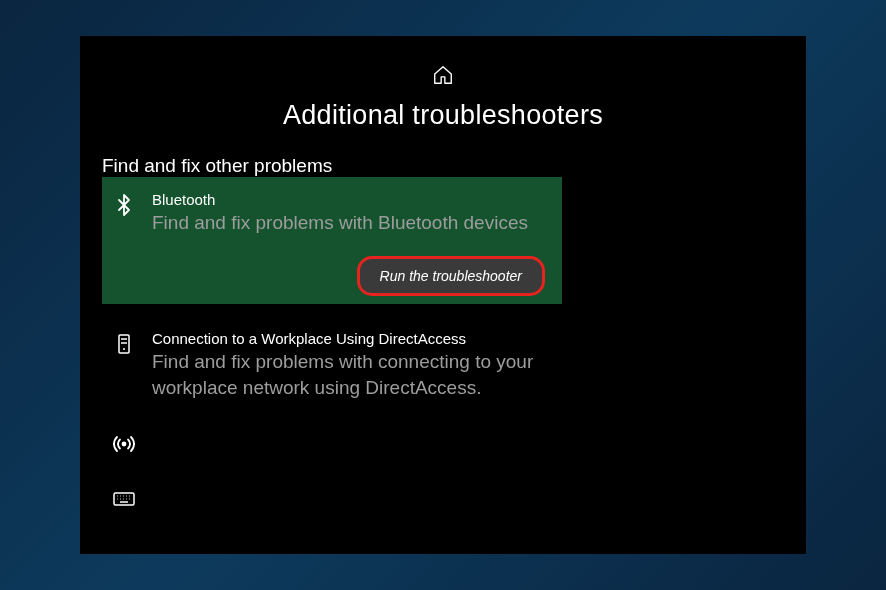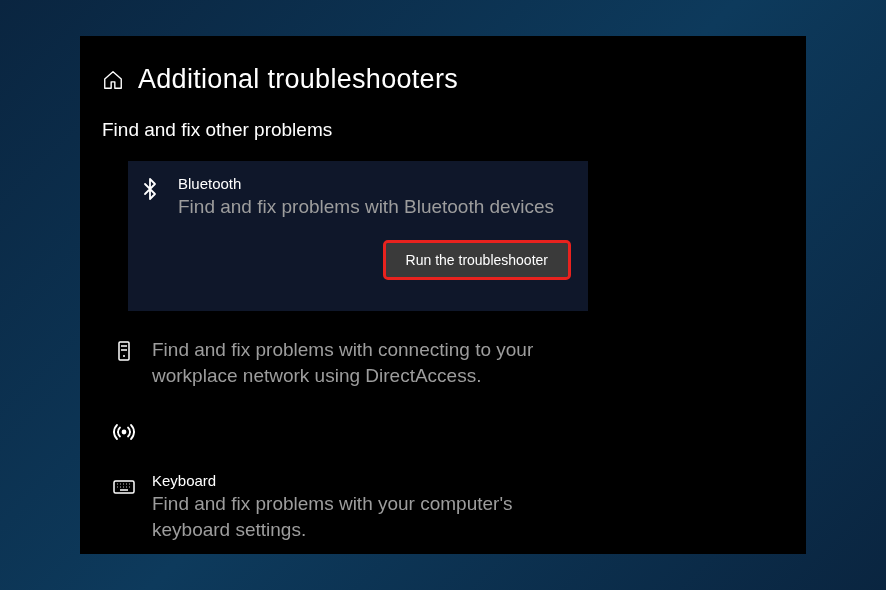"Additional troubleshooters" .header { flex-direction: none -> column }
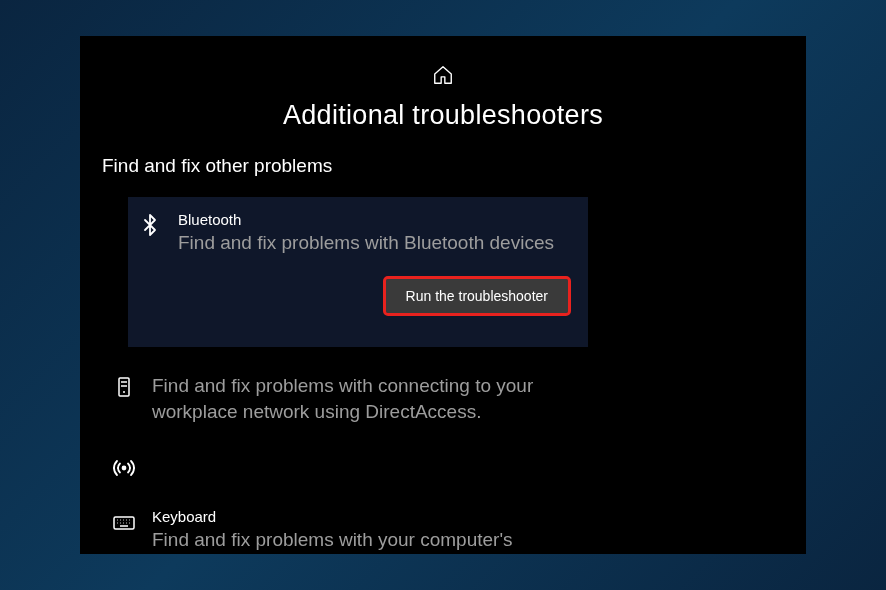"Find and fix other problems" .section-title { margin-bottom: 20px -> none }
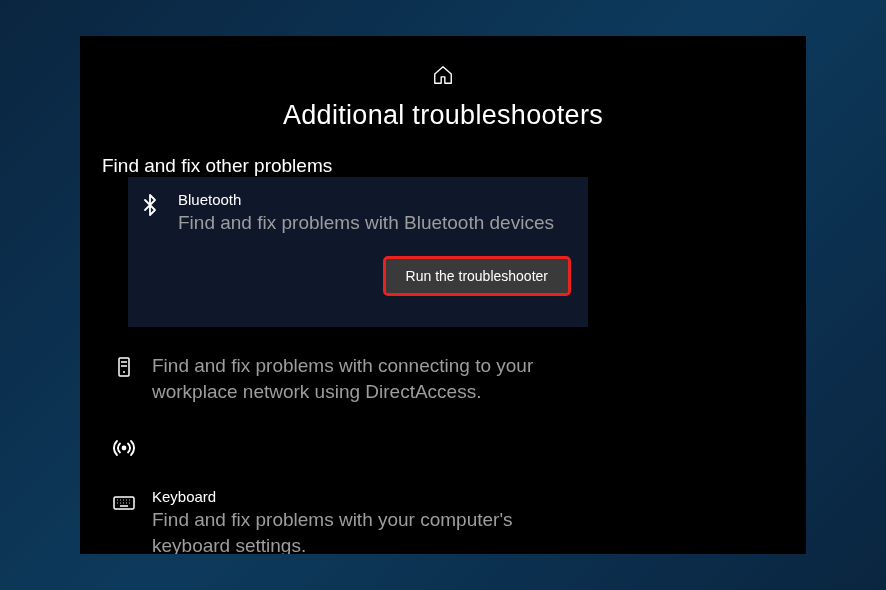"Bluetooth" .troubleshooter-item.selected { background: #0f172a -> #14532d; margin-left: 26px -> none; padding-bottom: 34px -> 11px }
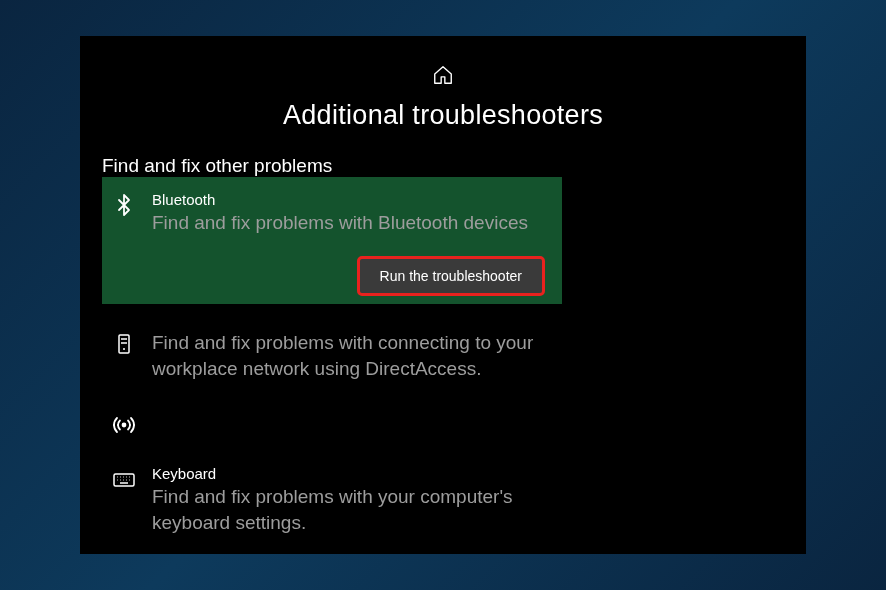"Run the troubleshooter" .run-button { border-radius: 2px -> 12px; font-style: none -> italic }
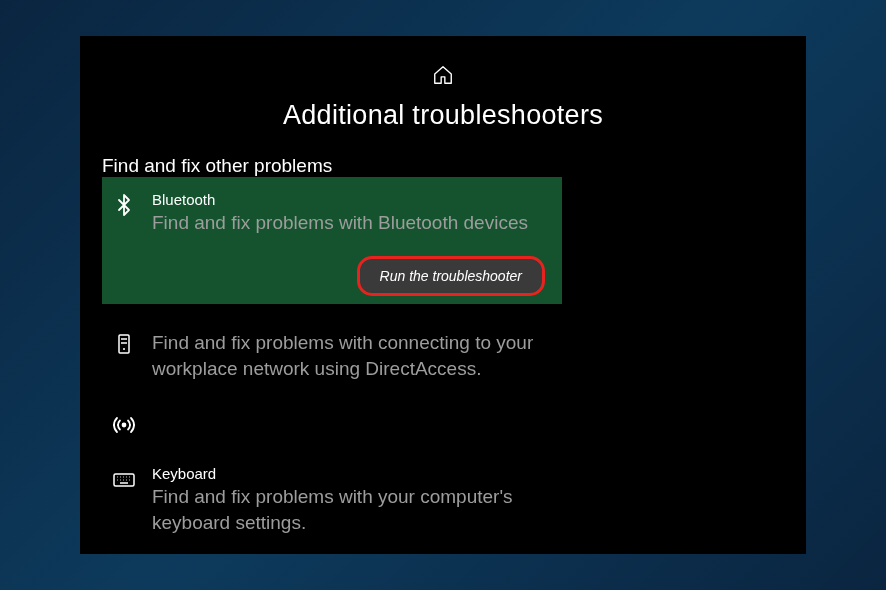"Connection to a Workplace Using" div.item-title { html: none -> <div>Connection to a Workplace Using DirectAccess</div> }
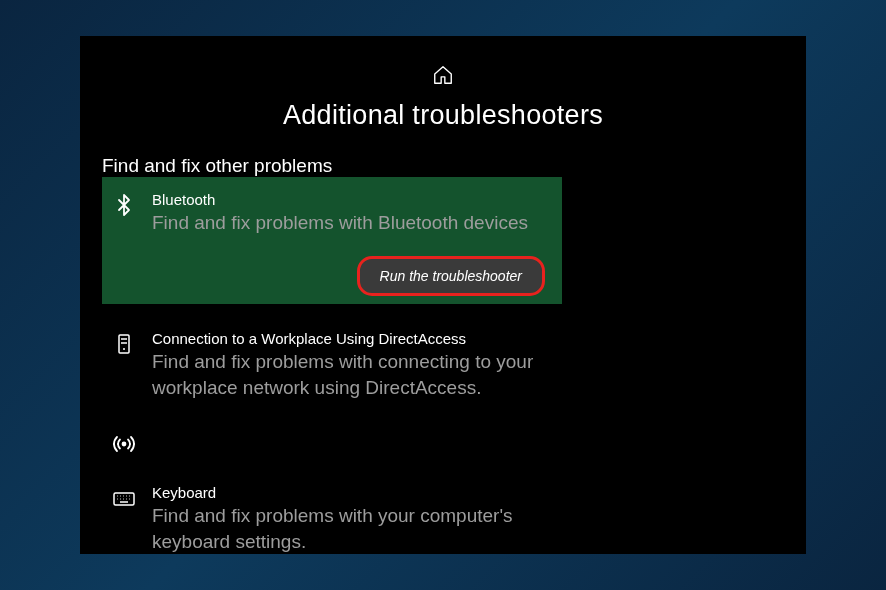"Keyboard" div.item-text { html: <div> <div>Keyboard</div> <div>Find and fix problems with your computer's keyboard settings.</div> </div> -> none }
